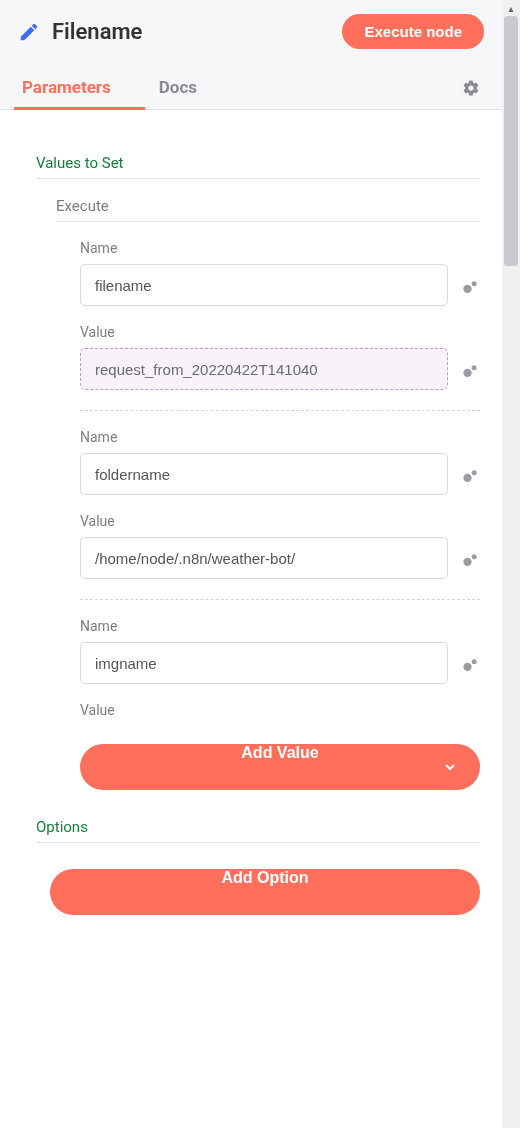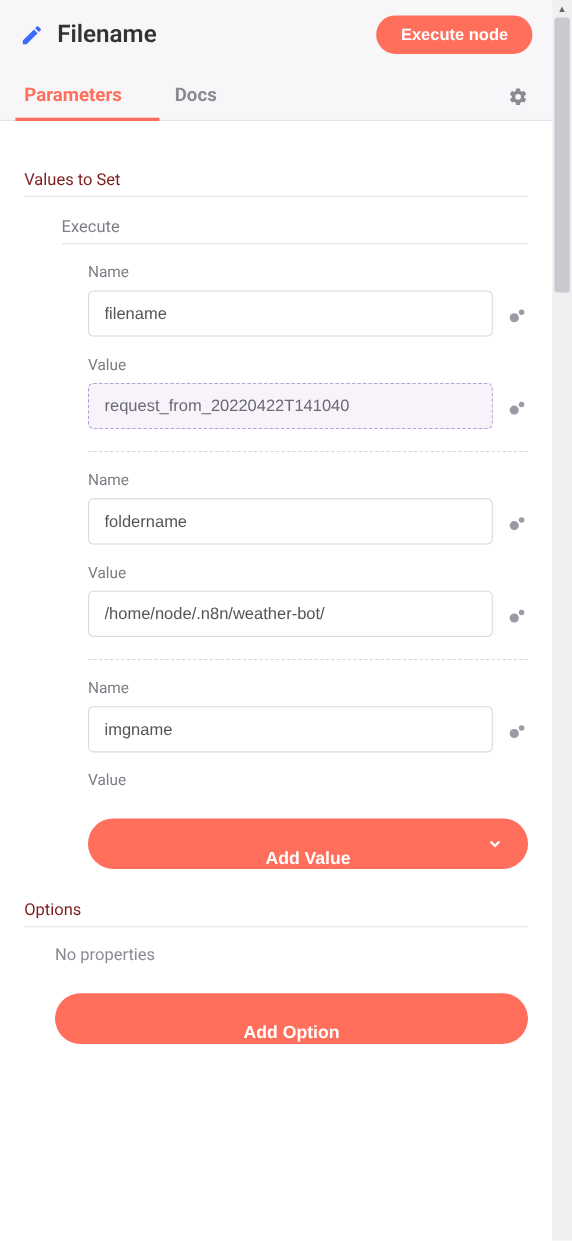"Values to Set" .section-title { color: #7f1d1d -> #15803d; margin-left: none -> 14px }
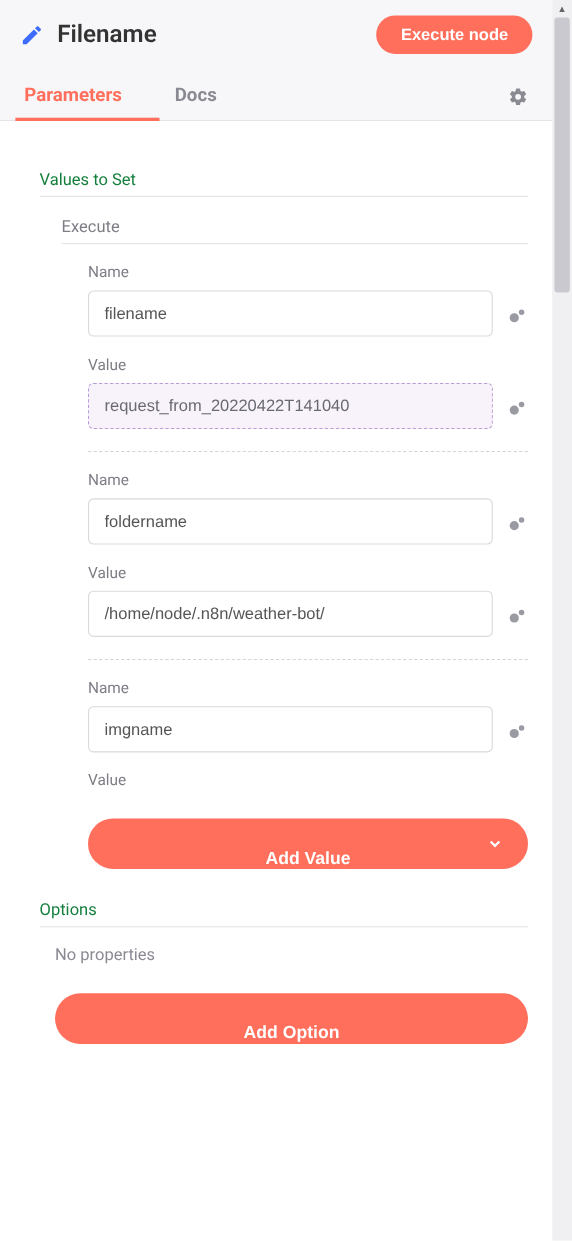"Add Value" .big-btn { align-items: flex-end -> flex-start }
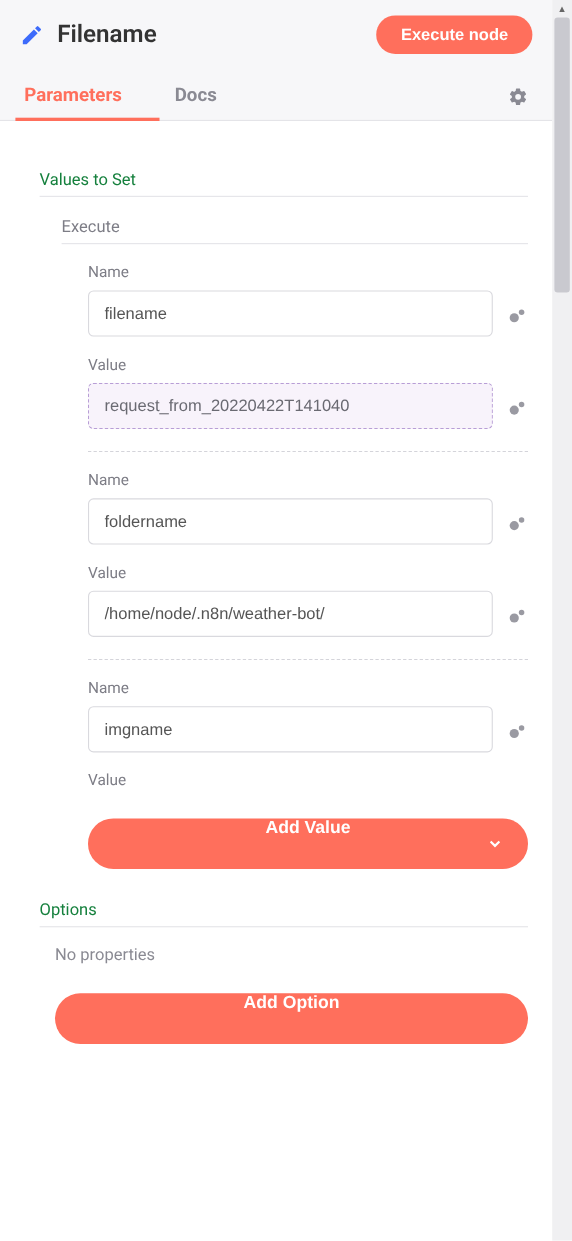"No properties" div.no-props { html: <div>No properties</div> -> none }
